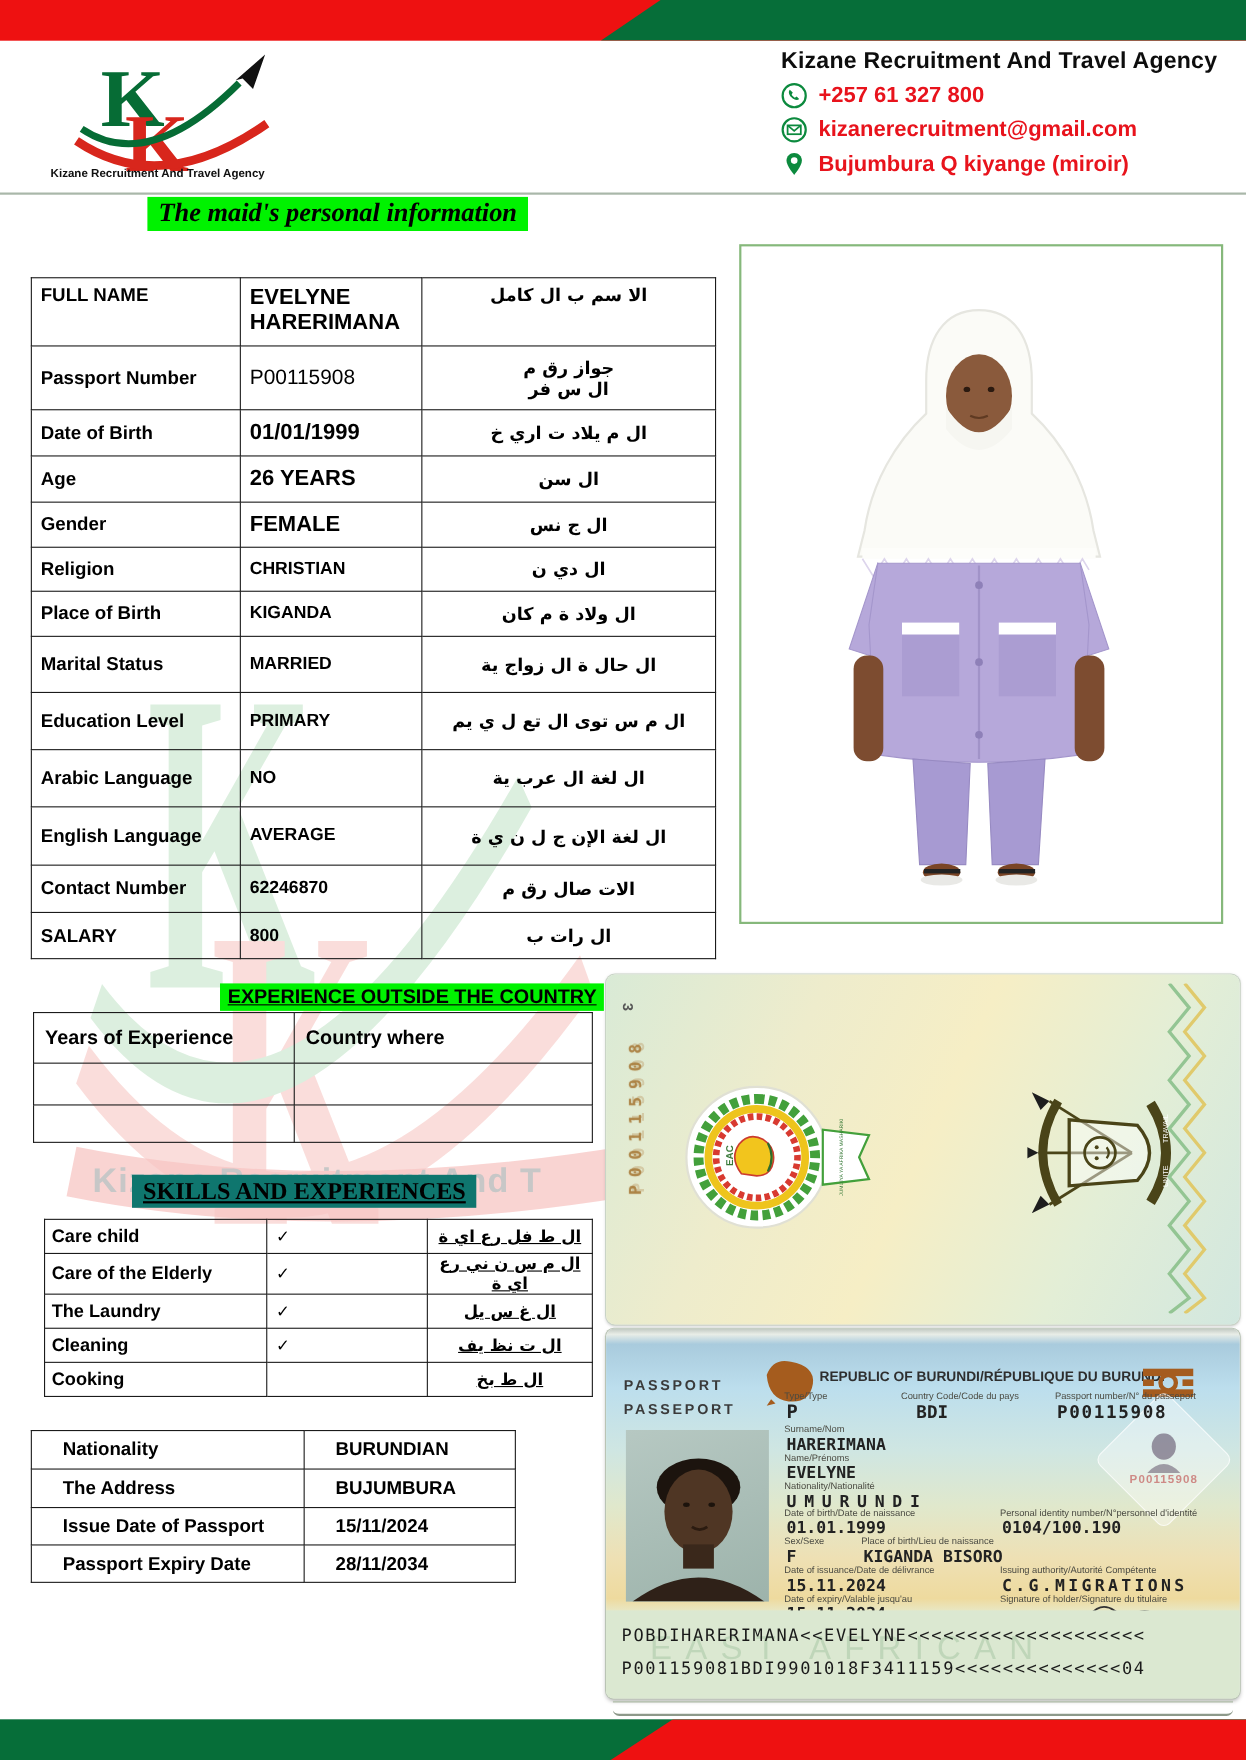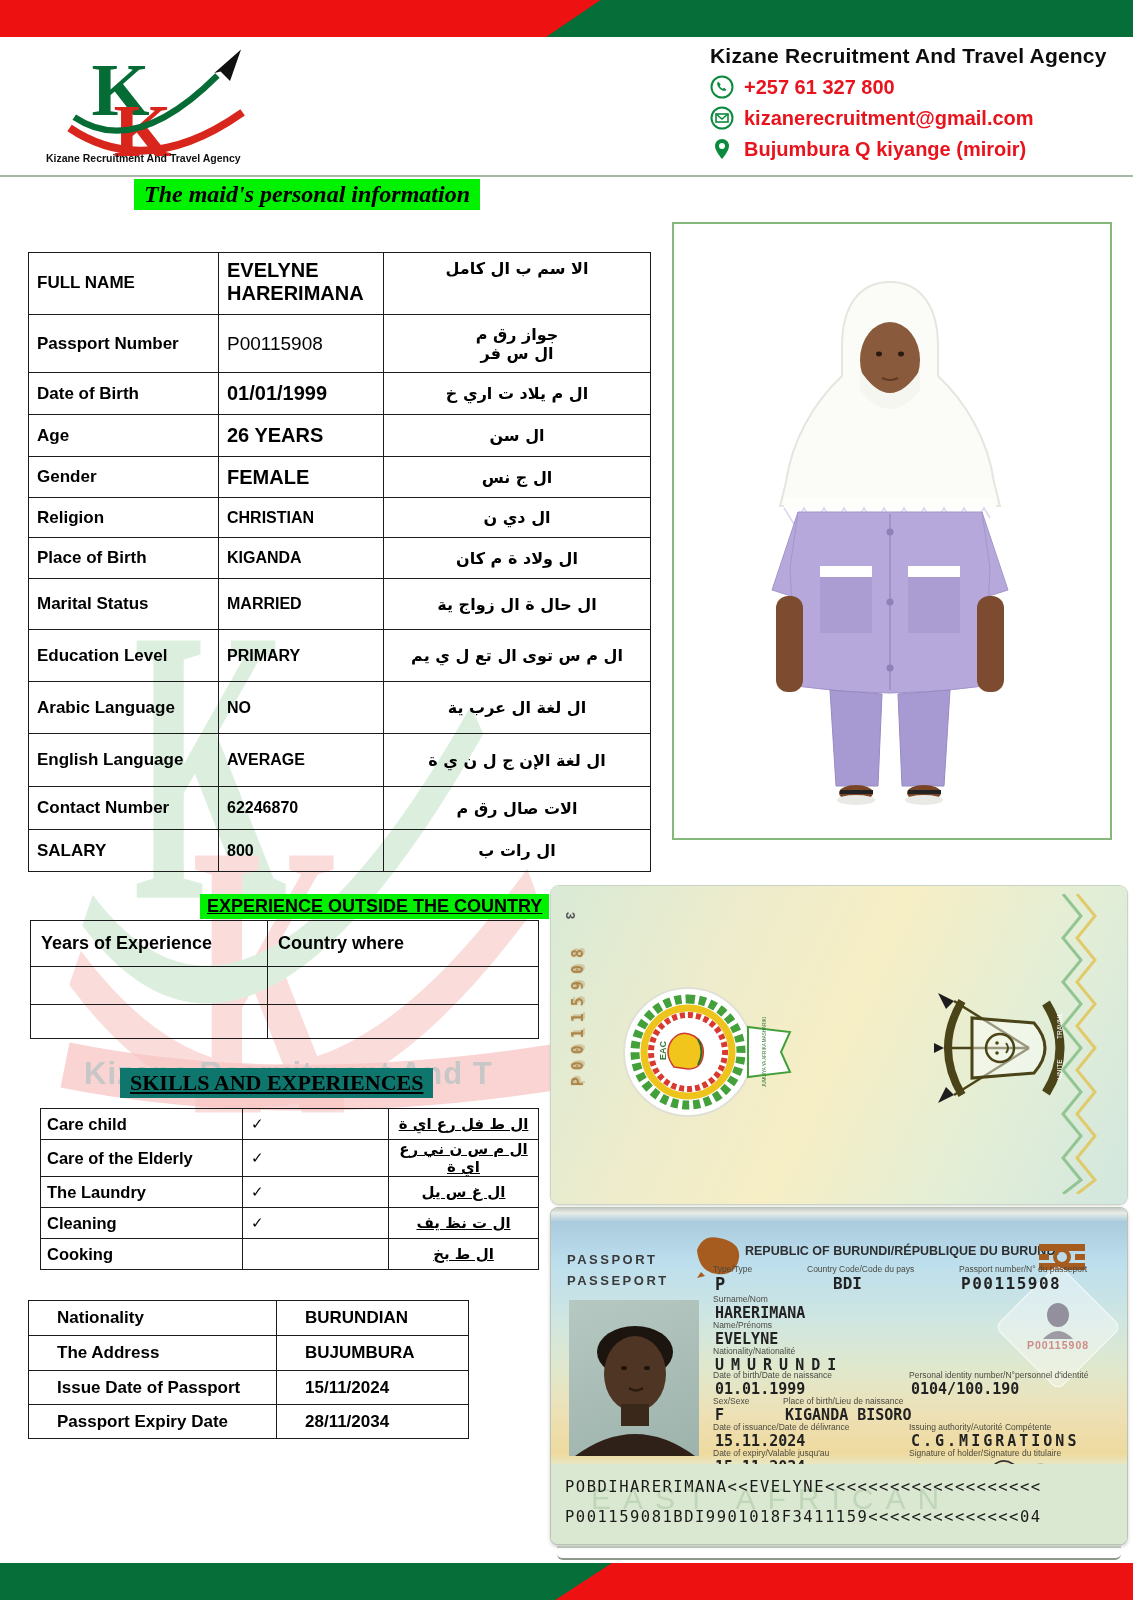"FULL NAME" td.lbl { padding-top: 20px -> 6px }
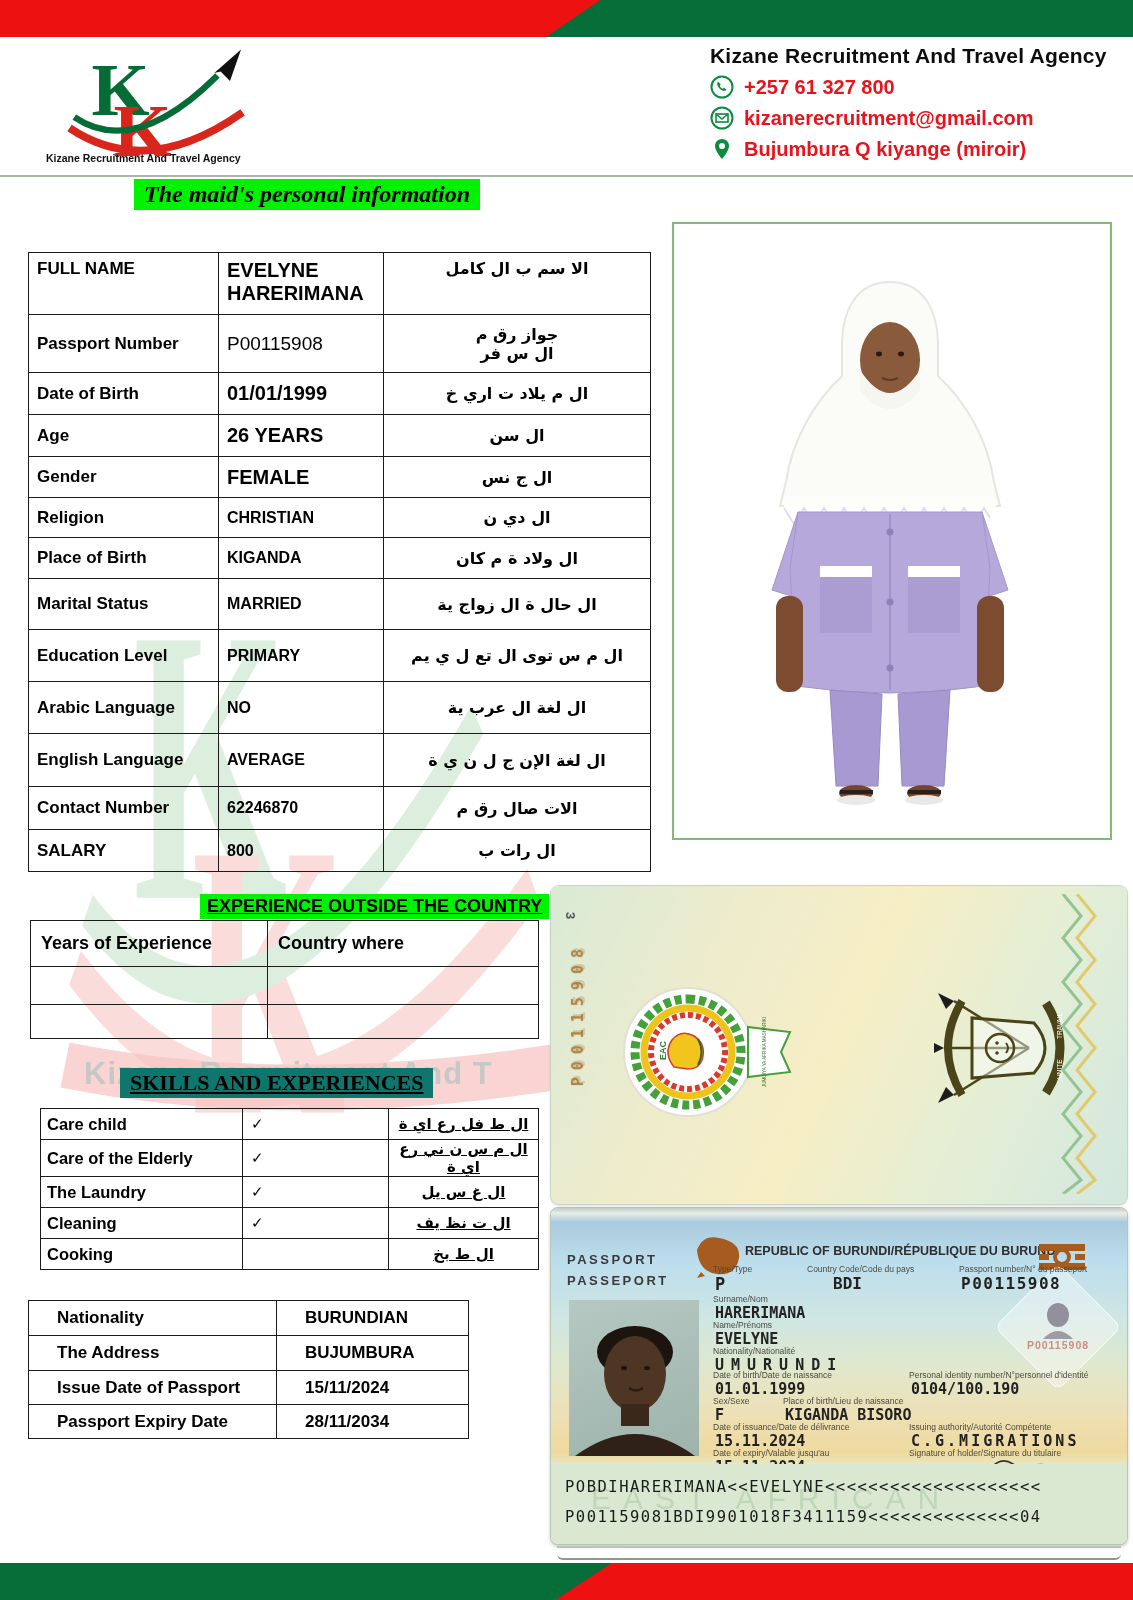"Country Code/Code du pays" div.pp-label { left: 256px -> 268px }
